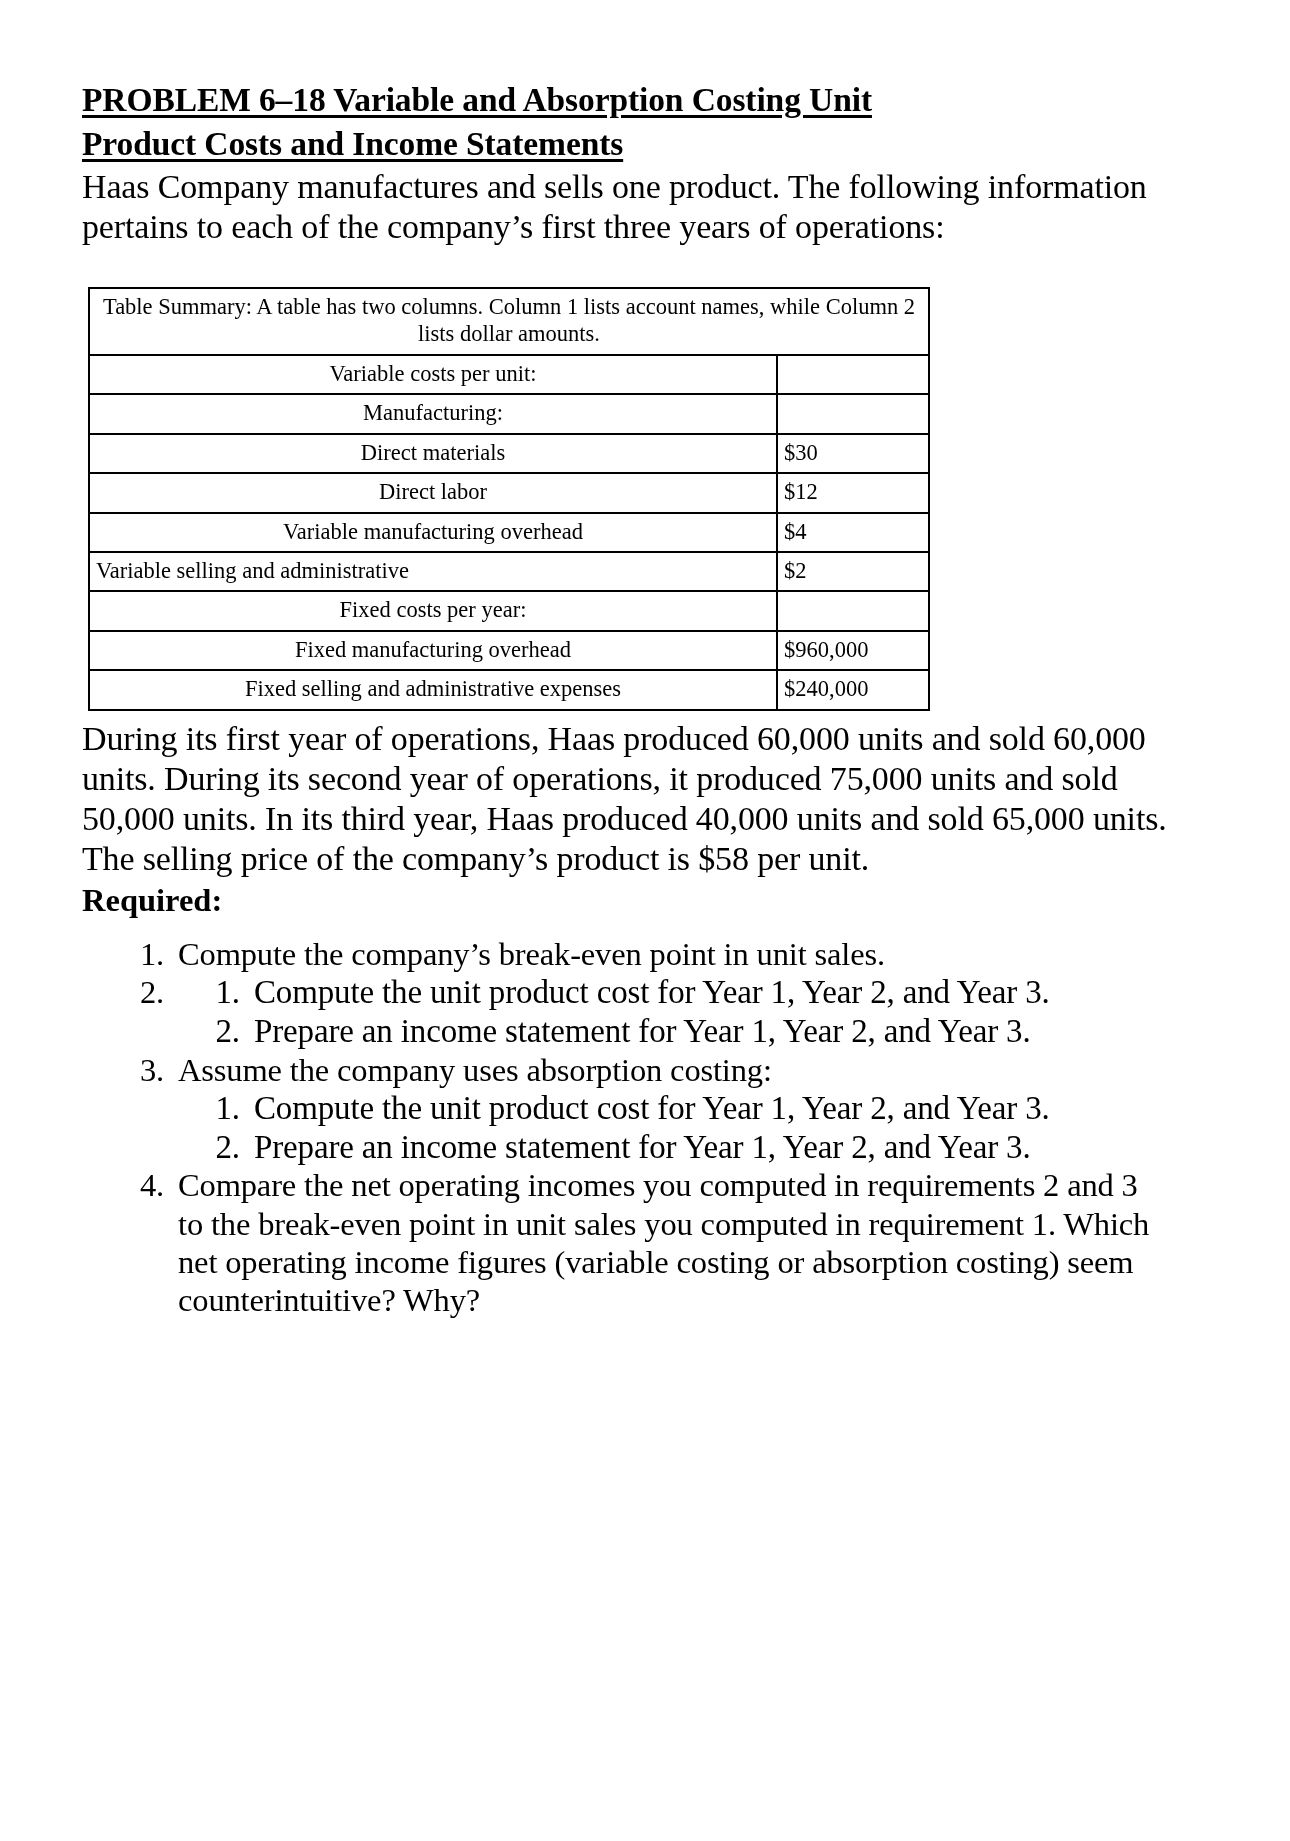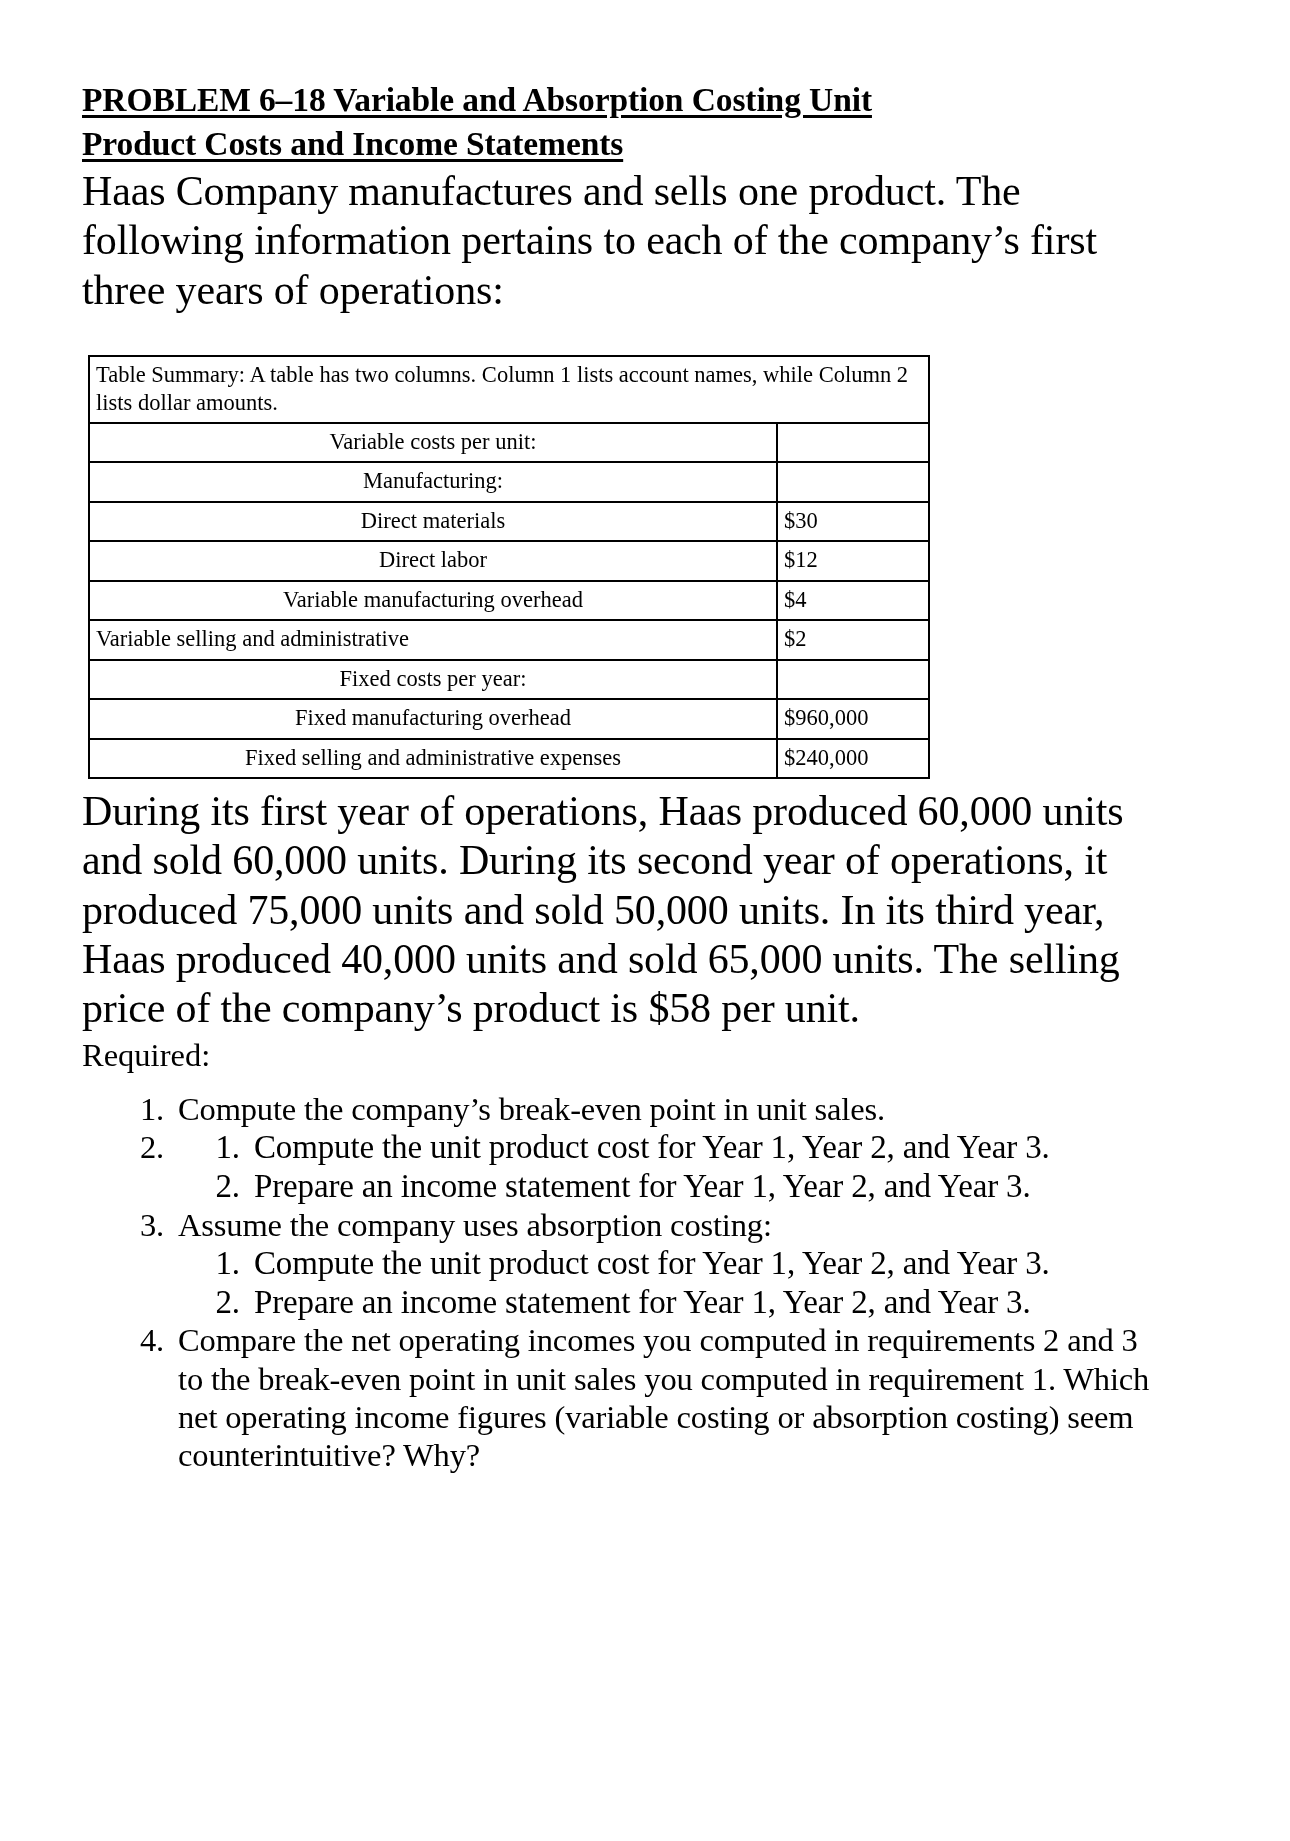"Haas Company manufactures and sells" .para { font-size: 42px -> 34px }
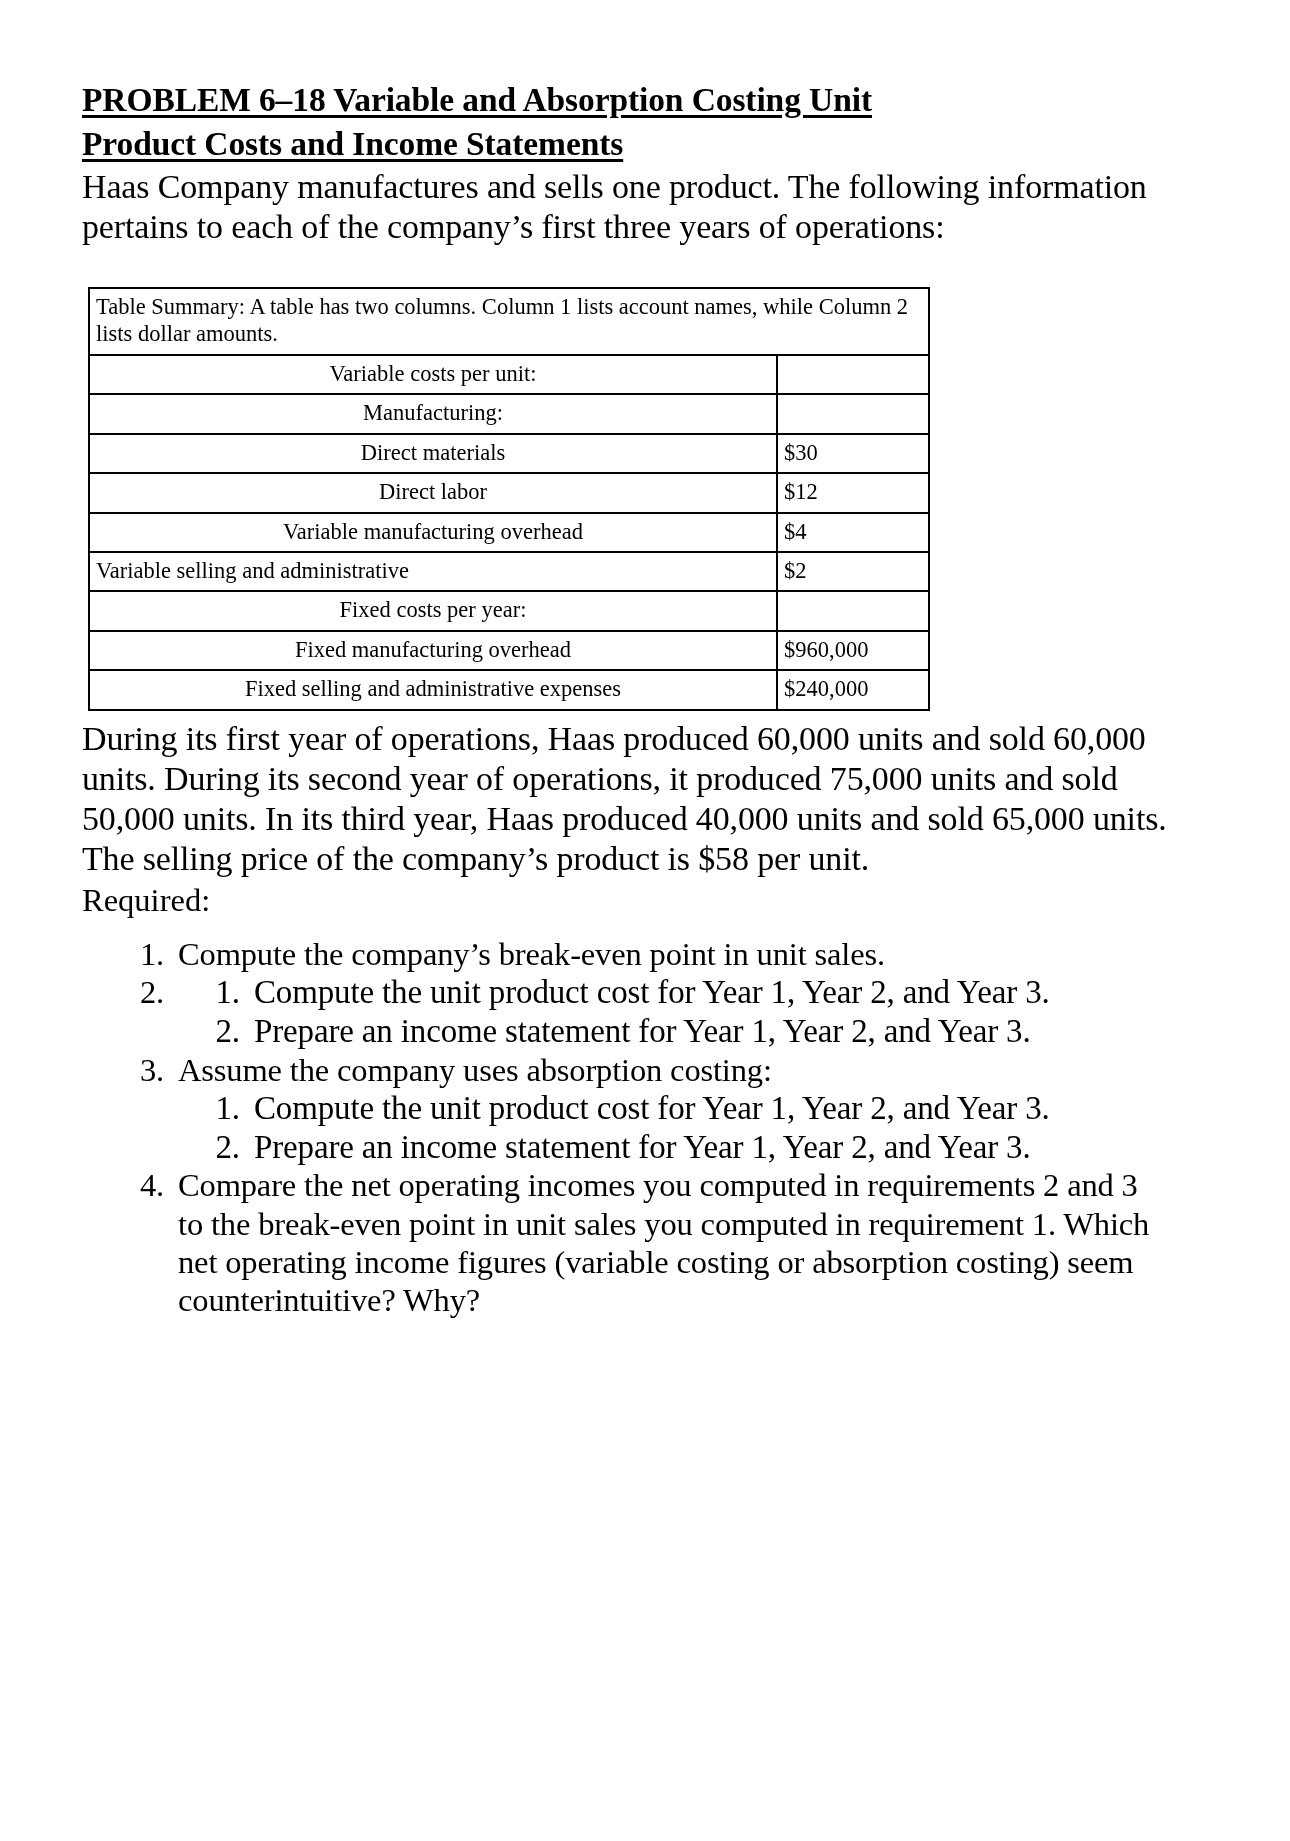"Table Summary: A table has" td.summary-cell { text-align: left -> center }
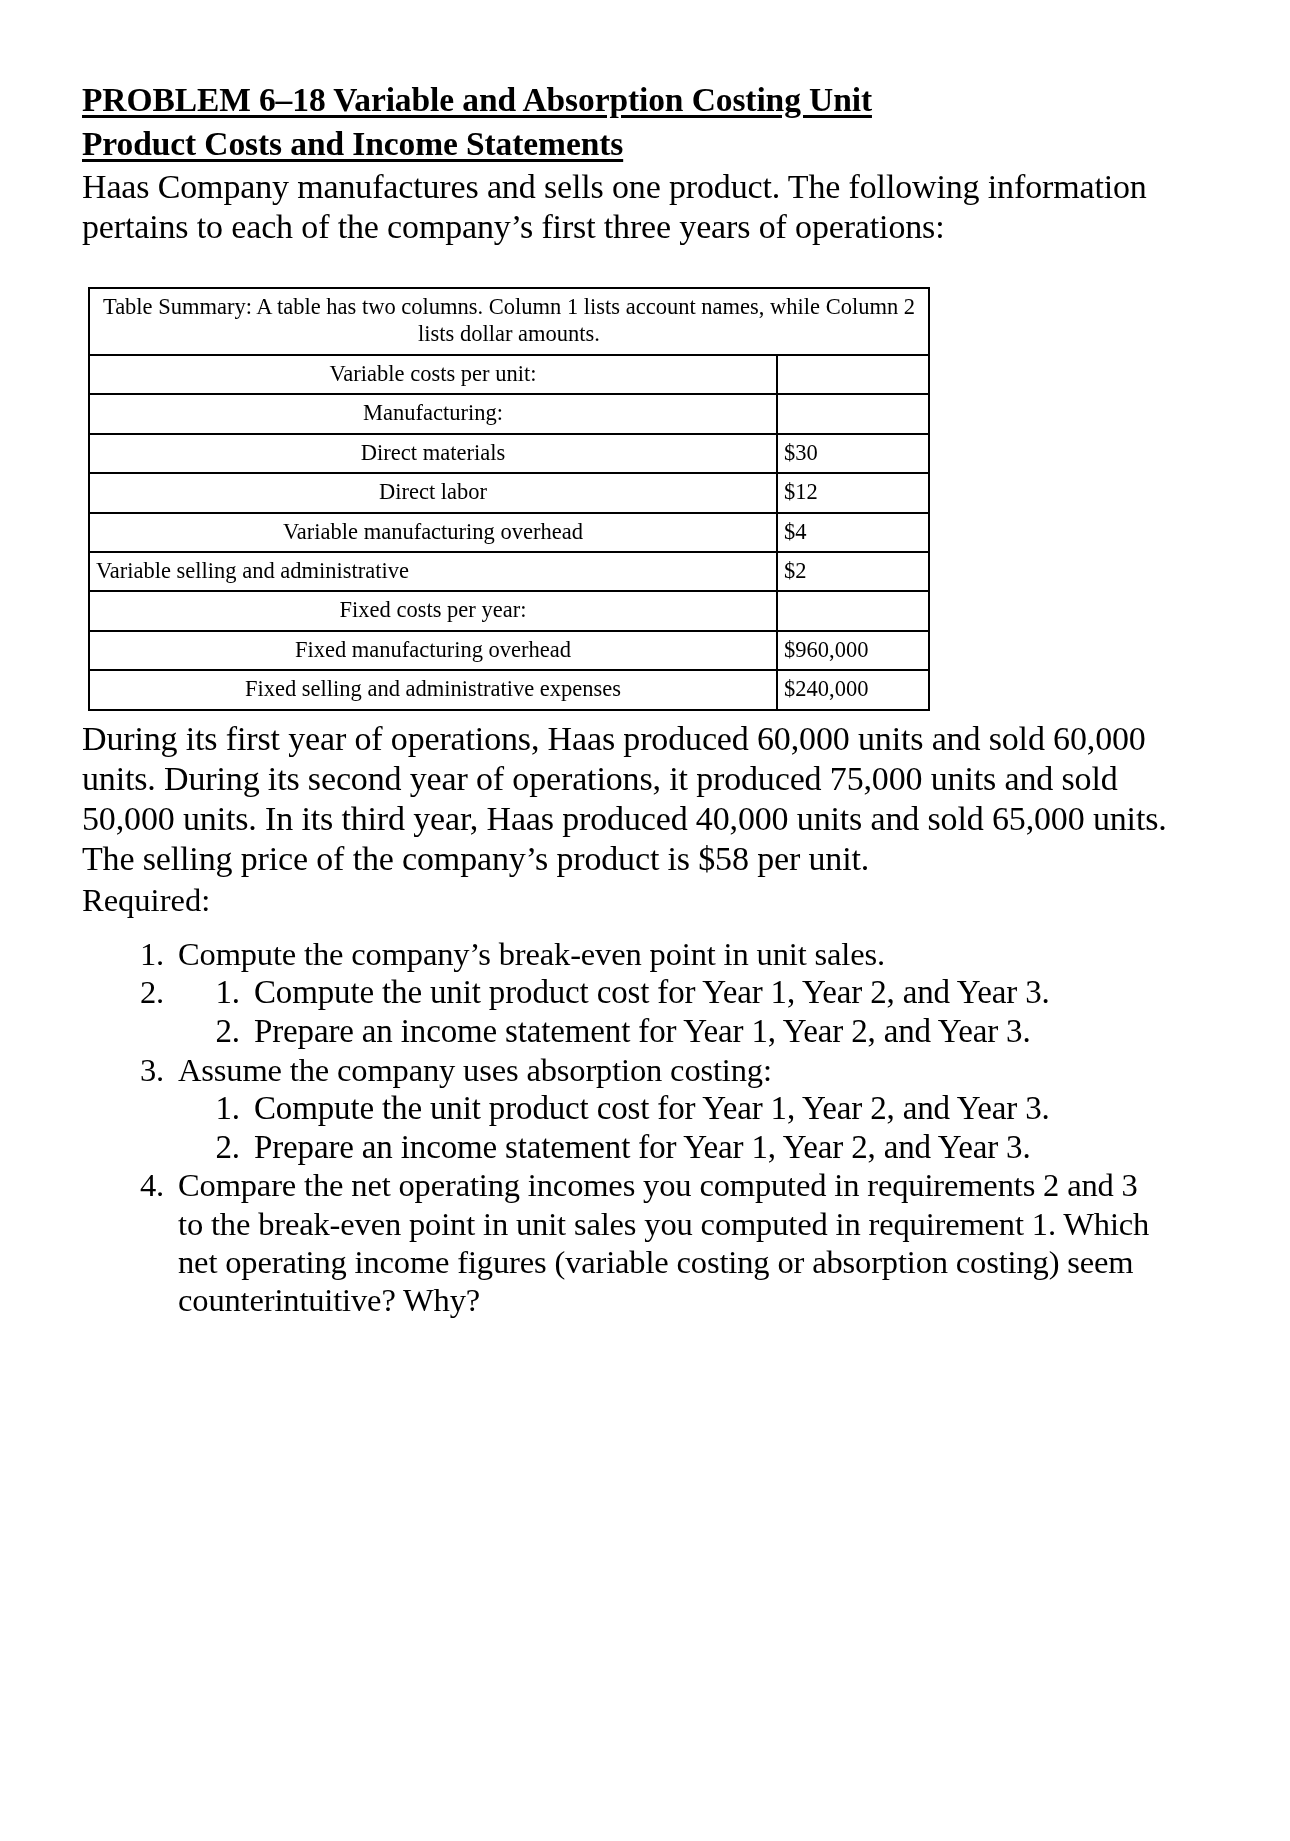"Required:" .required-head { font-weight: normal -> bold }
